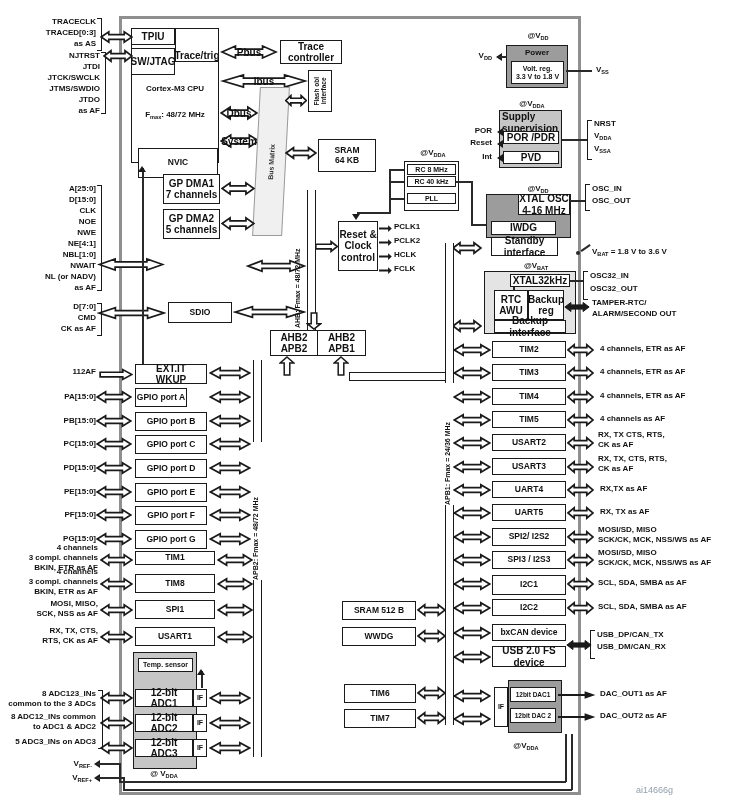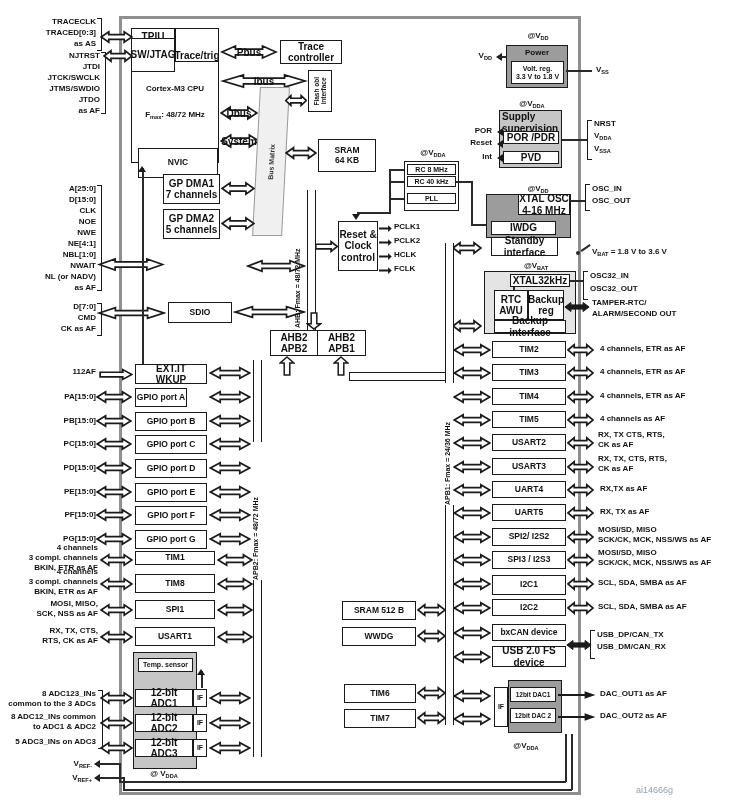"SW/JTAG" div.b { height: 34px -> 27px; top: 38px -> 48px }
